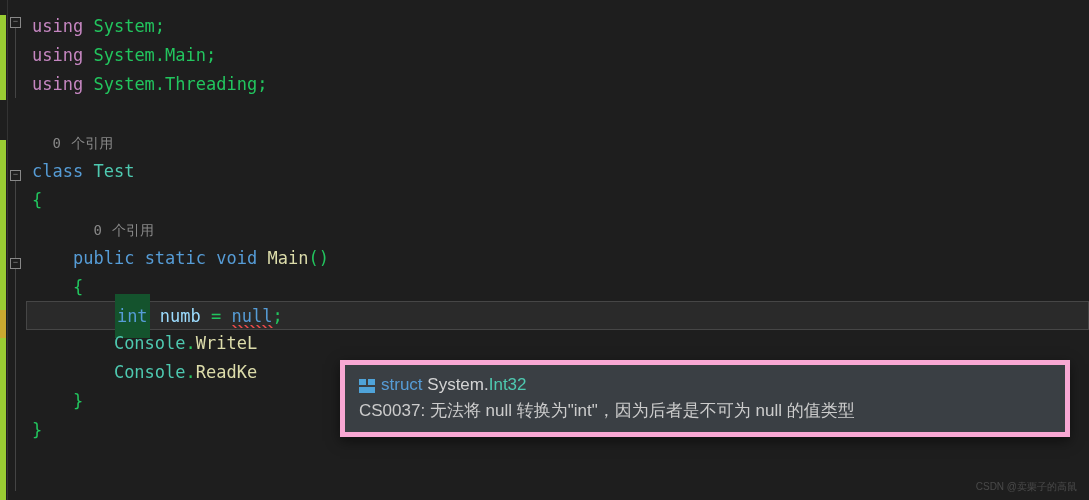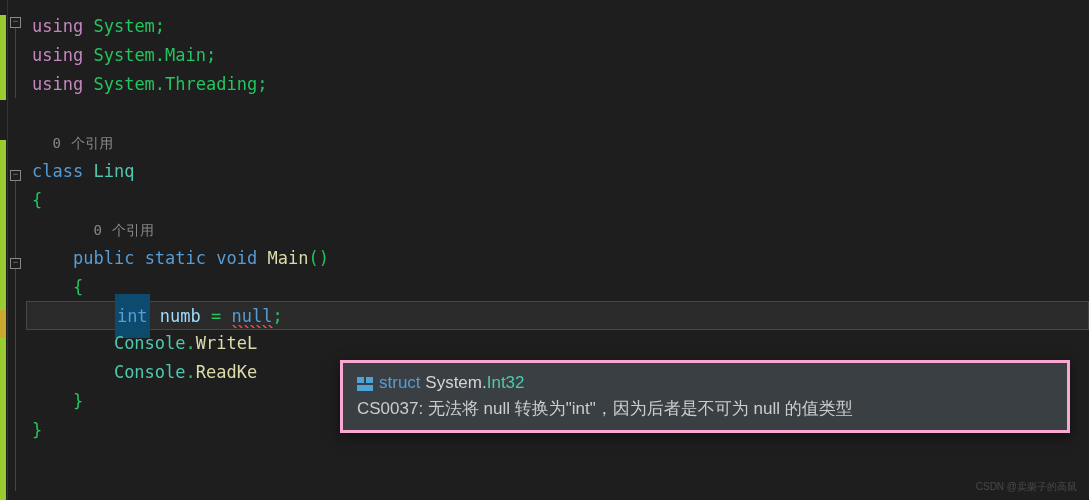"Linq" span.type { text: Linq -> Test }
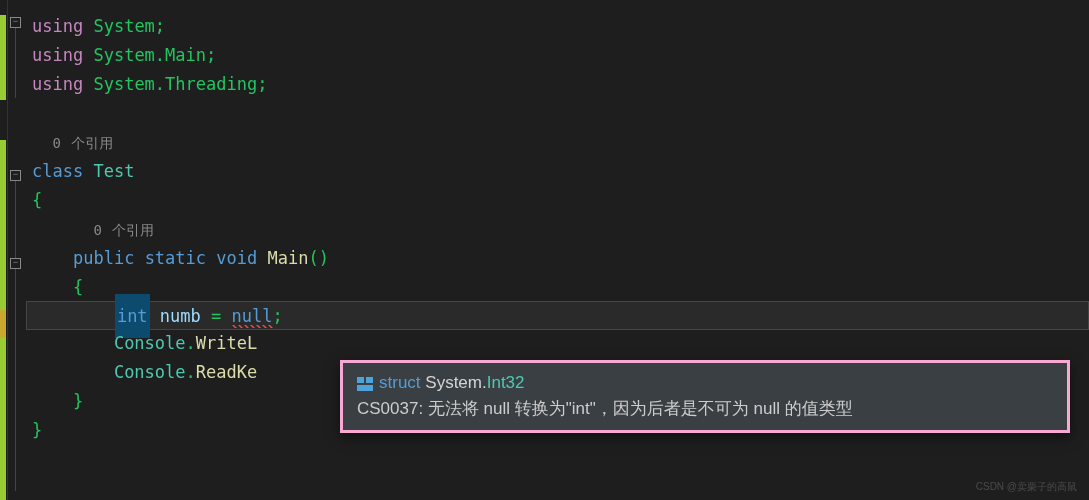"int" .sel { background: #0c4a6e -> #14532d }
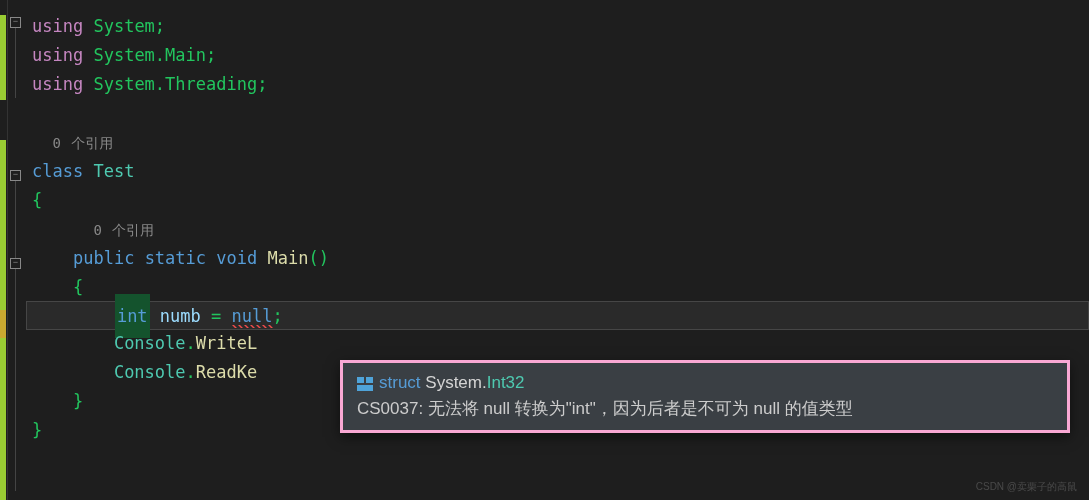"struct System.Int32" .tooltip { border: 3px solid #f9a8d4 -> 5px solid #f9a8d4 }
